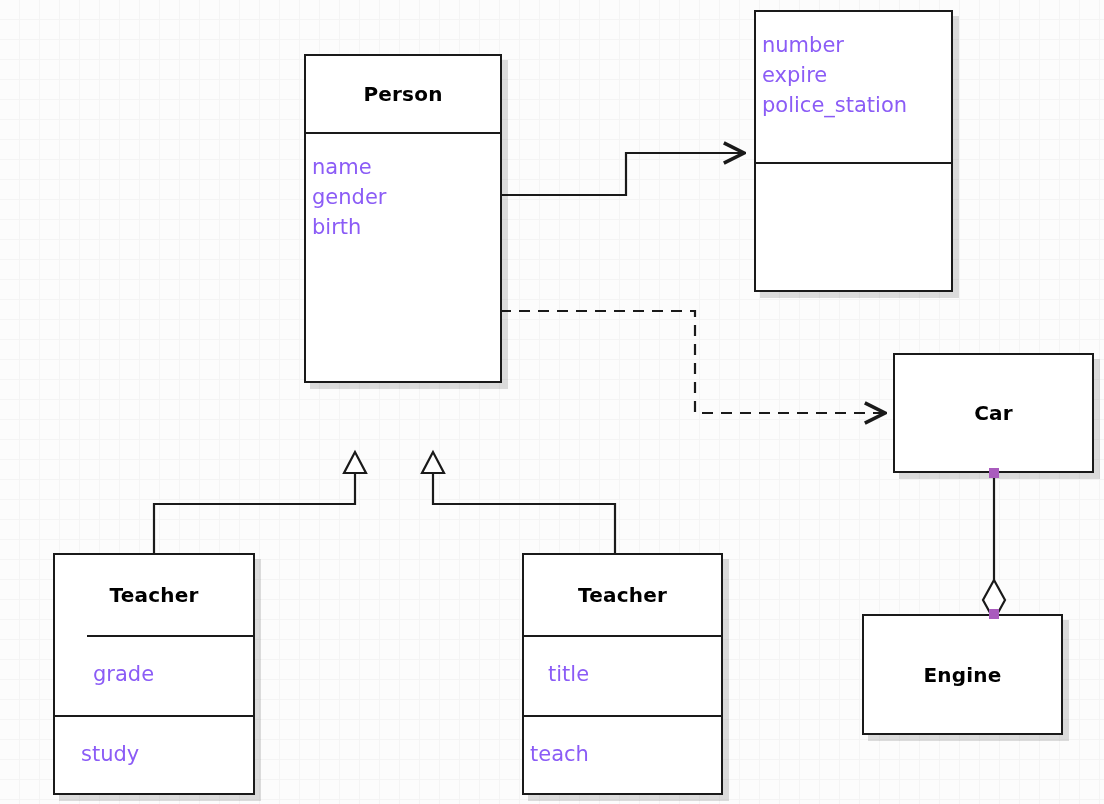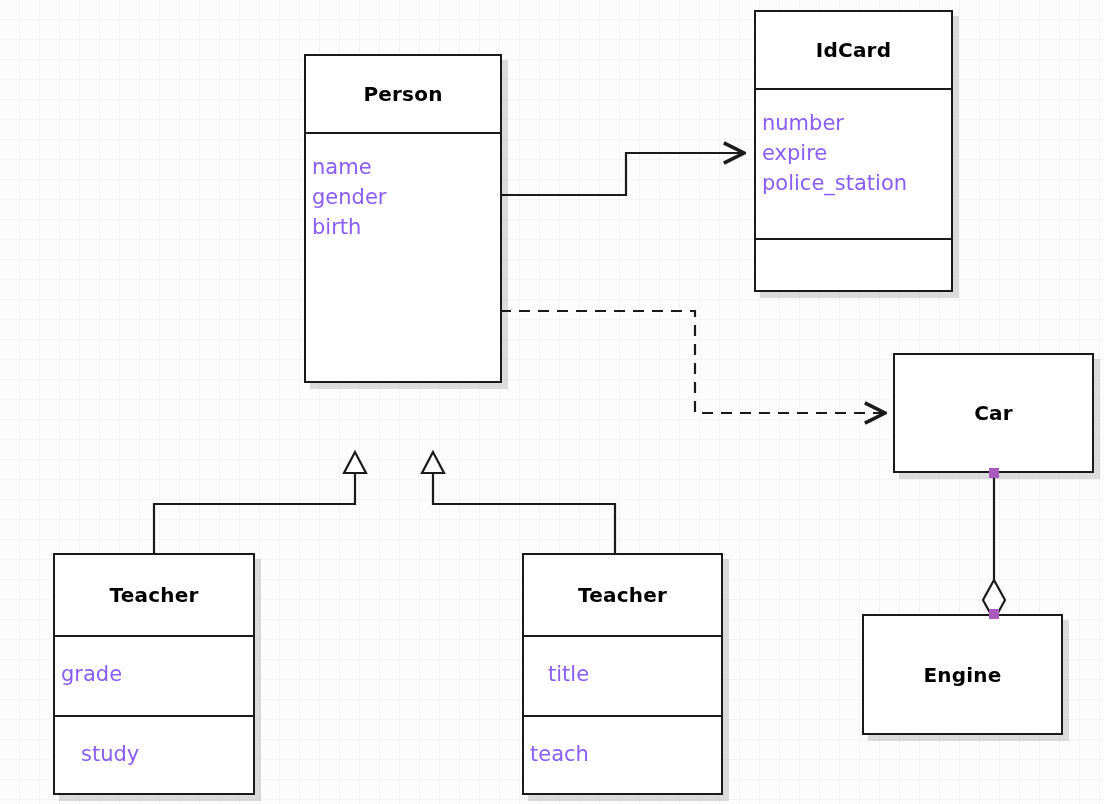"IdCard" div.compartment { html: <div>IdCard</div> -> none }
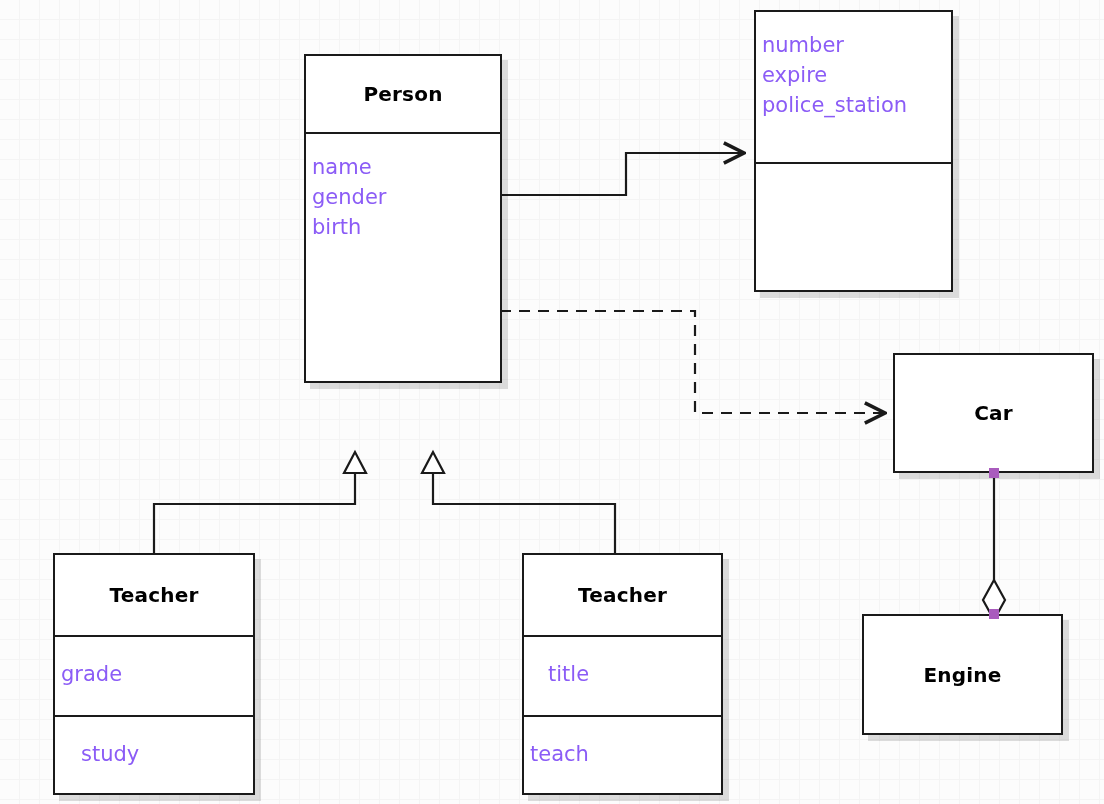"grade" div.compartment { margin-left: none -> 32px }
